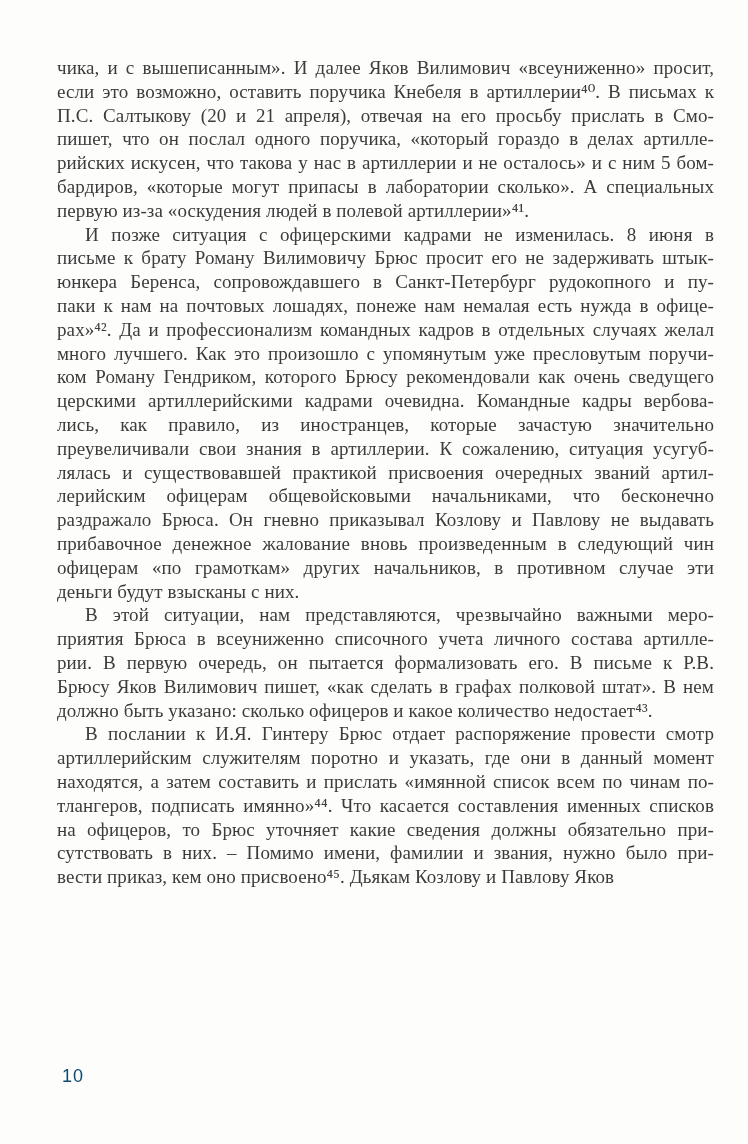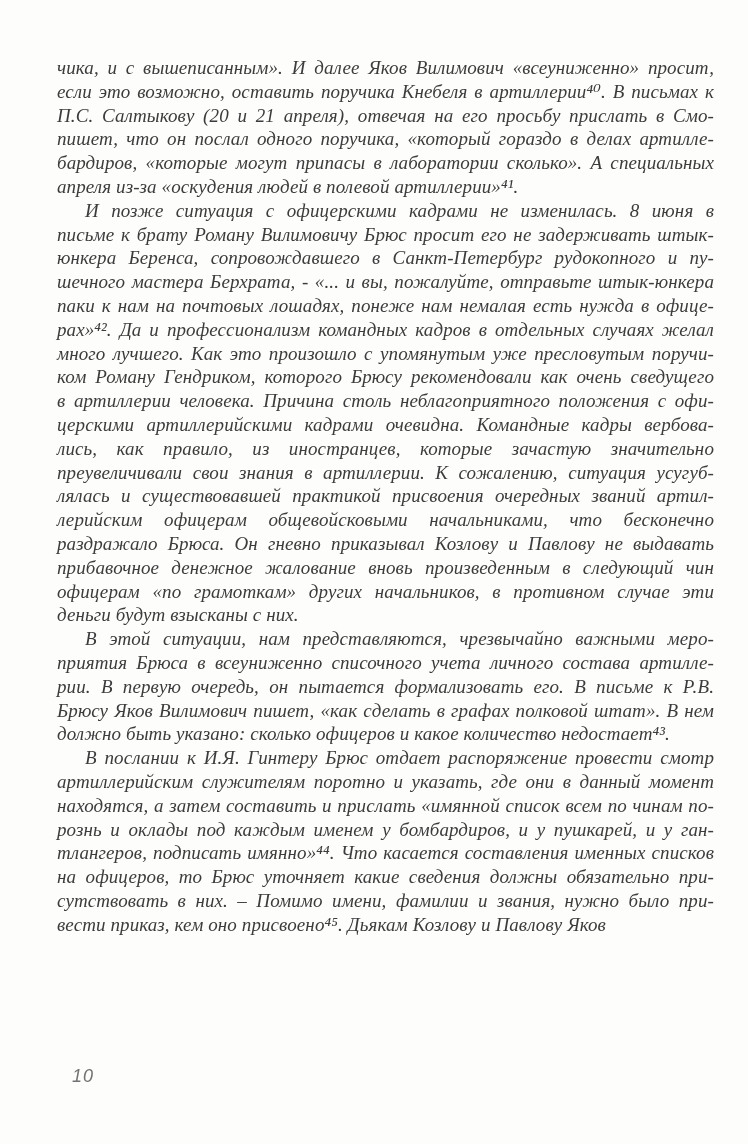"чика, и с вышеписанным». И" .page { font-style: italic -> none }
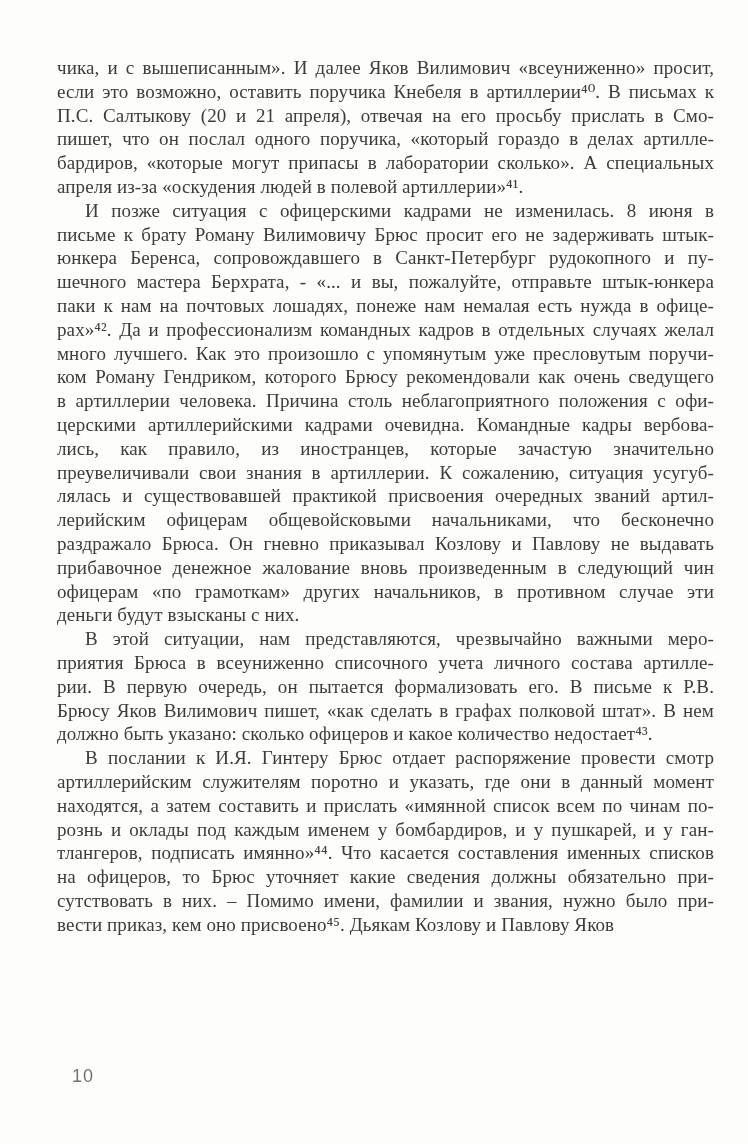"рийских искусен, что такова у" div.line { html: none -> <div>рийских искусен, что такова у нас в артиллерии и не осталось» и с ним 5 бом-</div> }
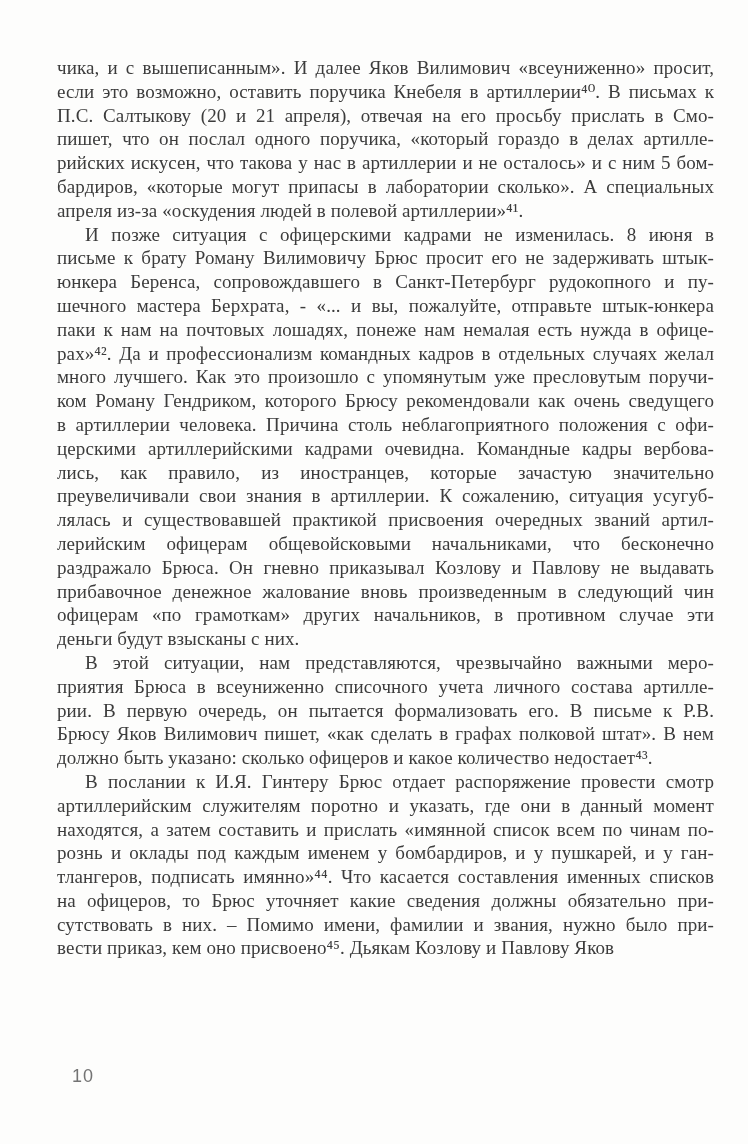"апреля из-за «оскудения людей в" div.line { text: апреля -> первую }
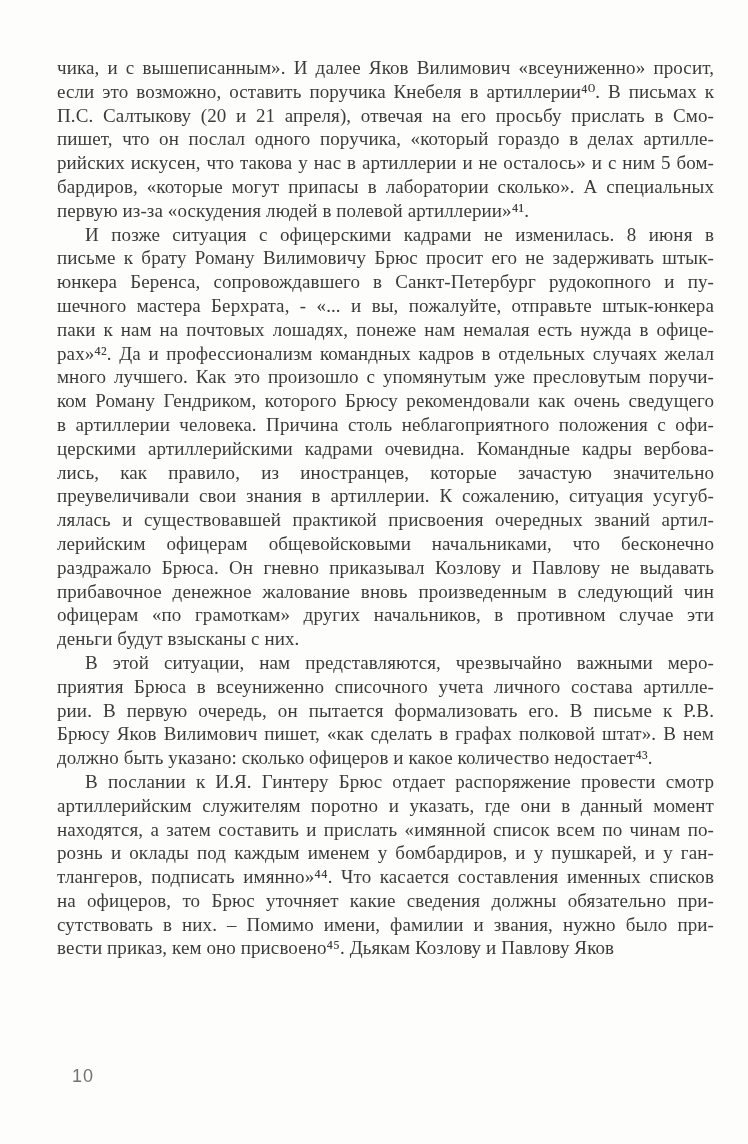"шечного мастера Берхрата, - «..." div.line { html: <div>шечного мастера Берхрата, - «... и вы, пожалуйте, отправьте штык-юнкера</div> -> none }
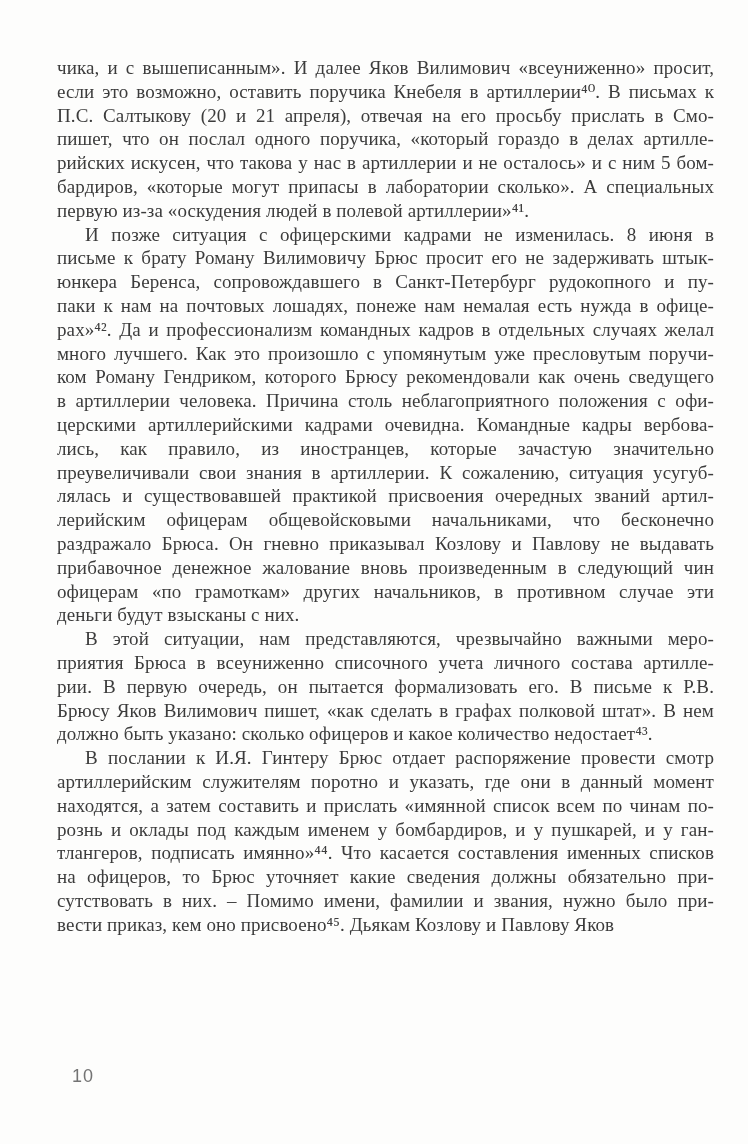"в артиллерии человека. Причина столь" div.line { html: <div>в артиллерии человека. Причина столь неблагоприятного положения с офи-</div> -> none }
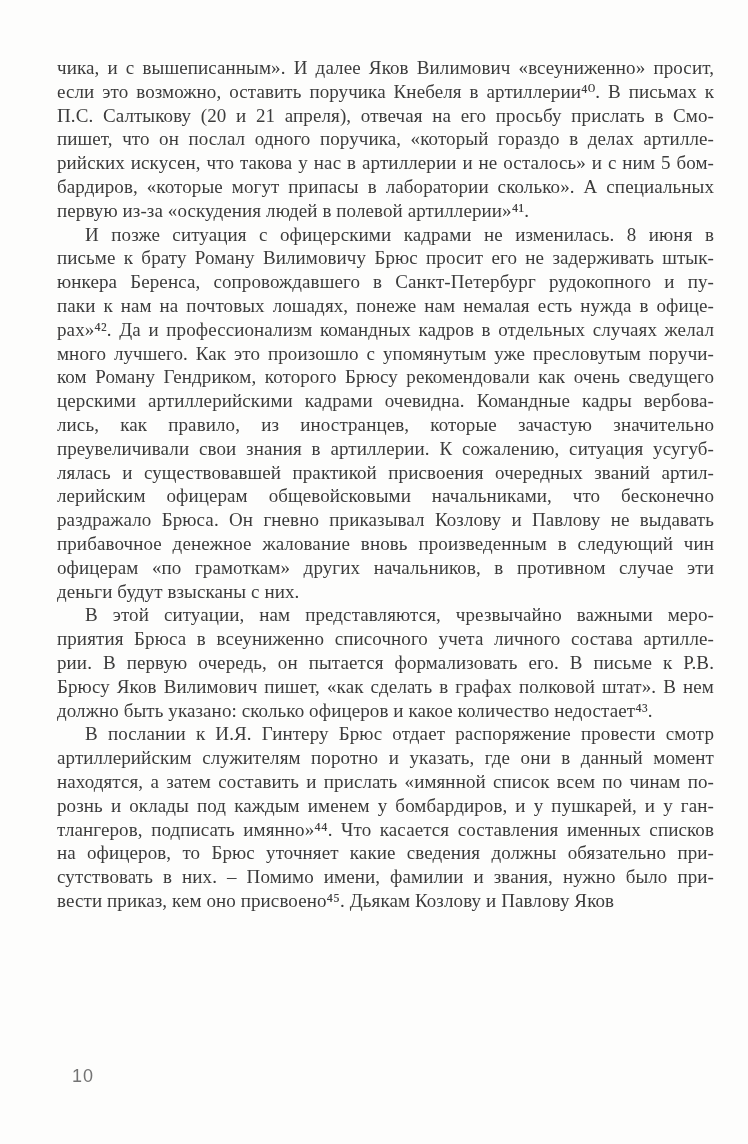"рознь и оклады под каждым" div.line { html: <div>рознь и оклады под каждым именем у бомбардиров, и у пушкарей, и у ган-</div> -> none }
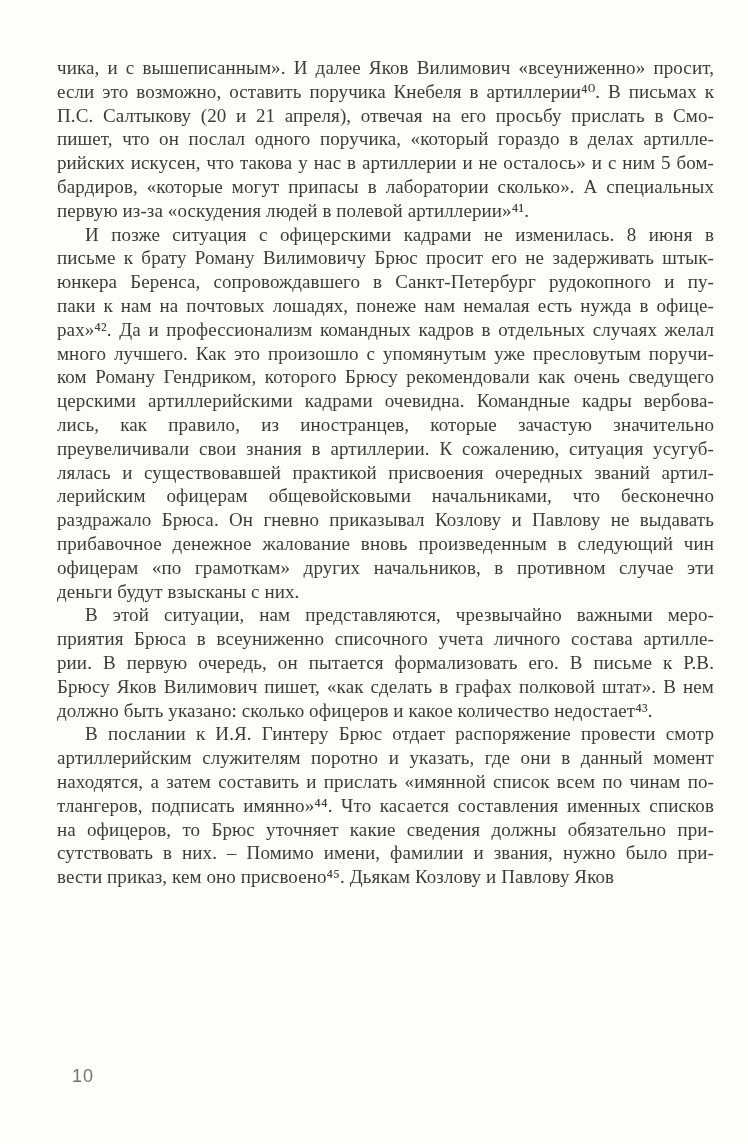"10" .page-number { color: #737373 -> #0c4a6e; left: 72px -> 62px }
